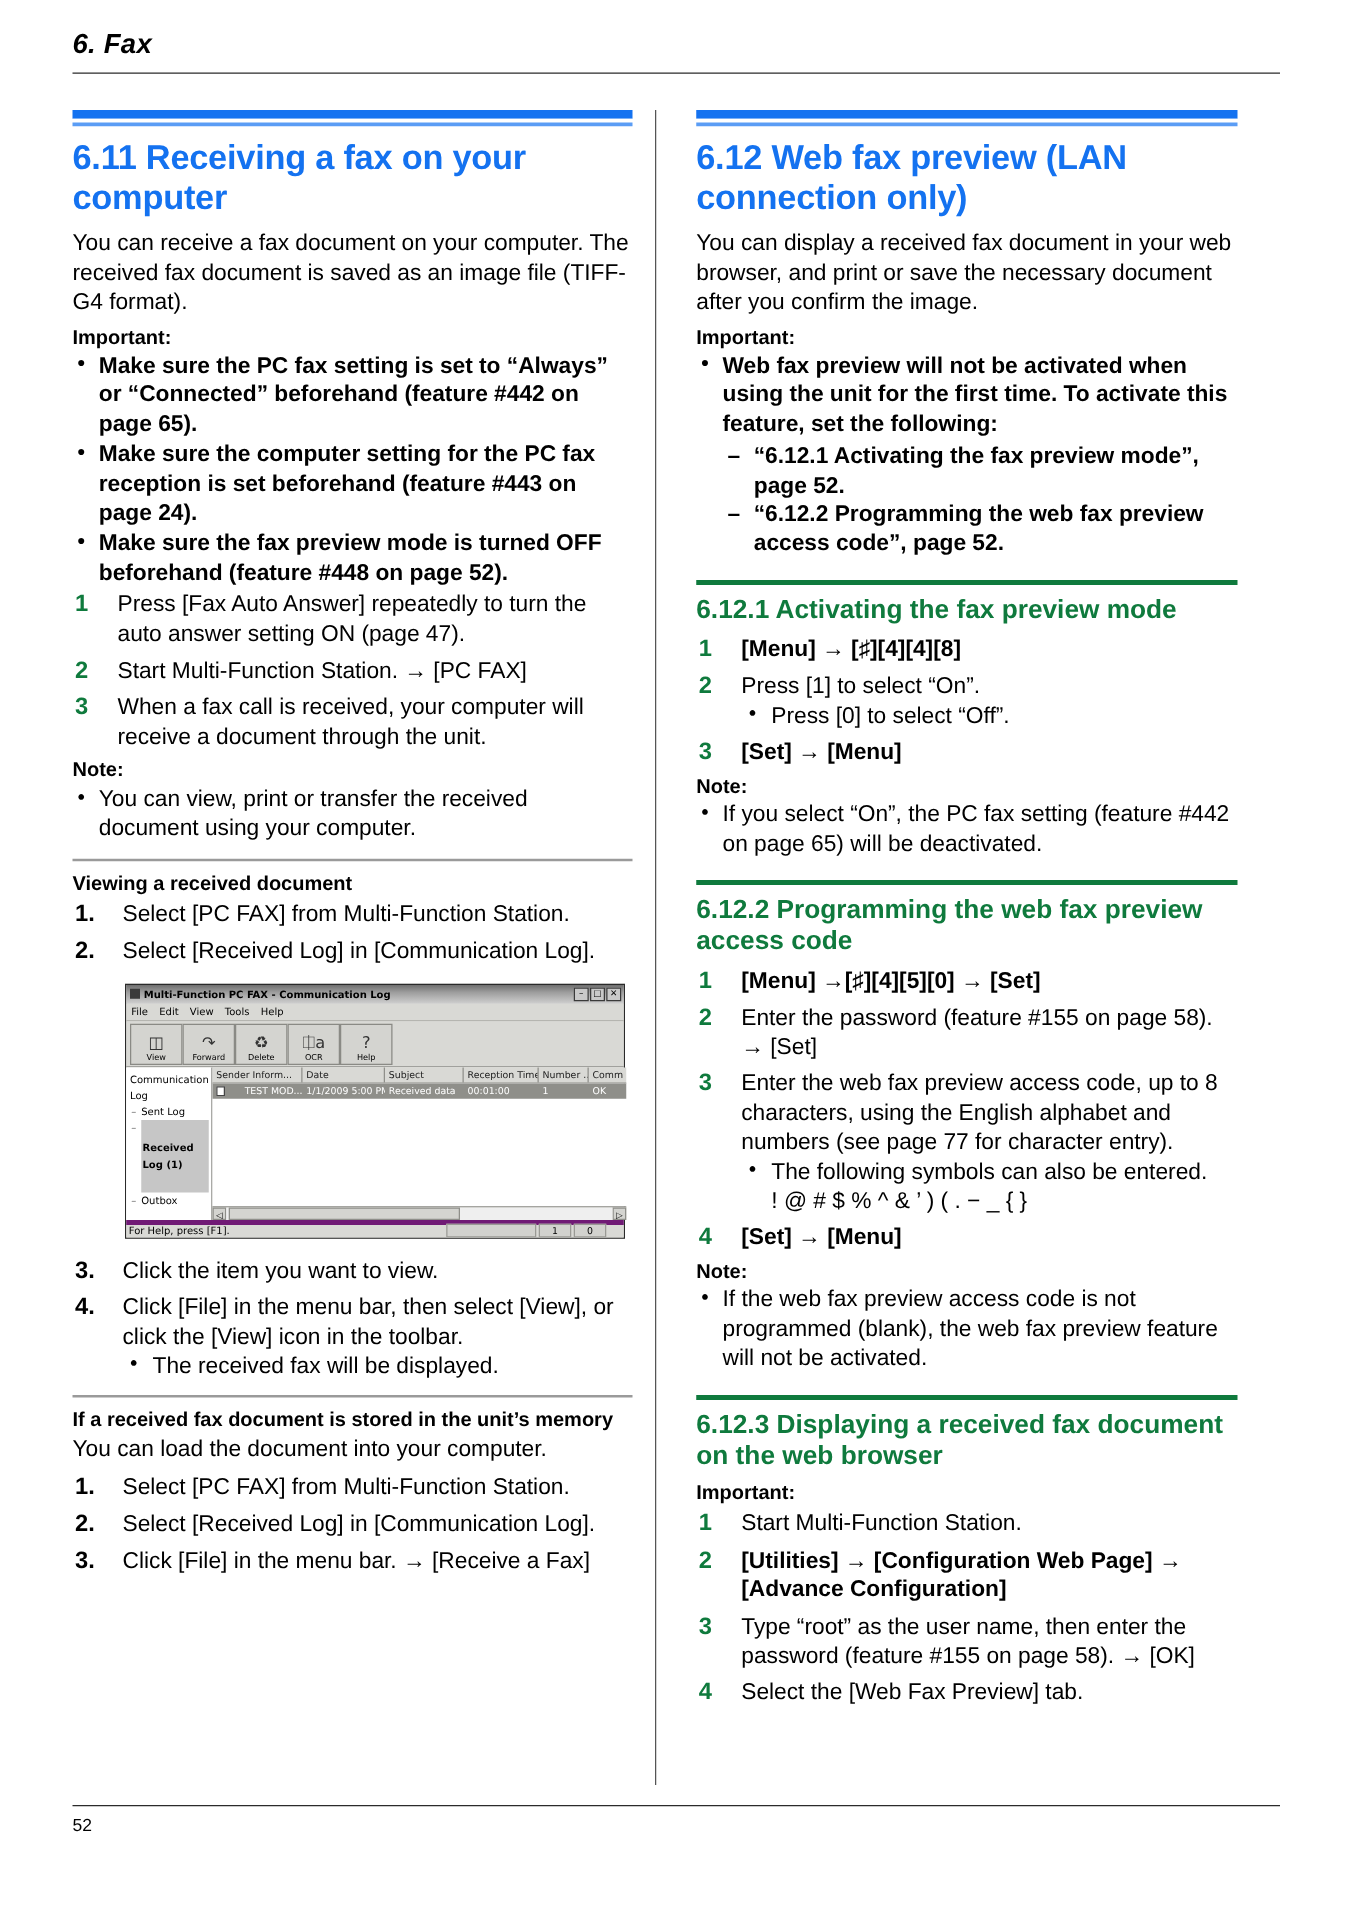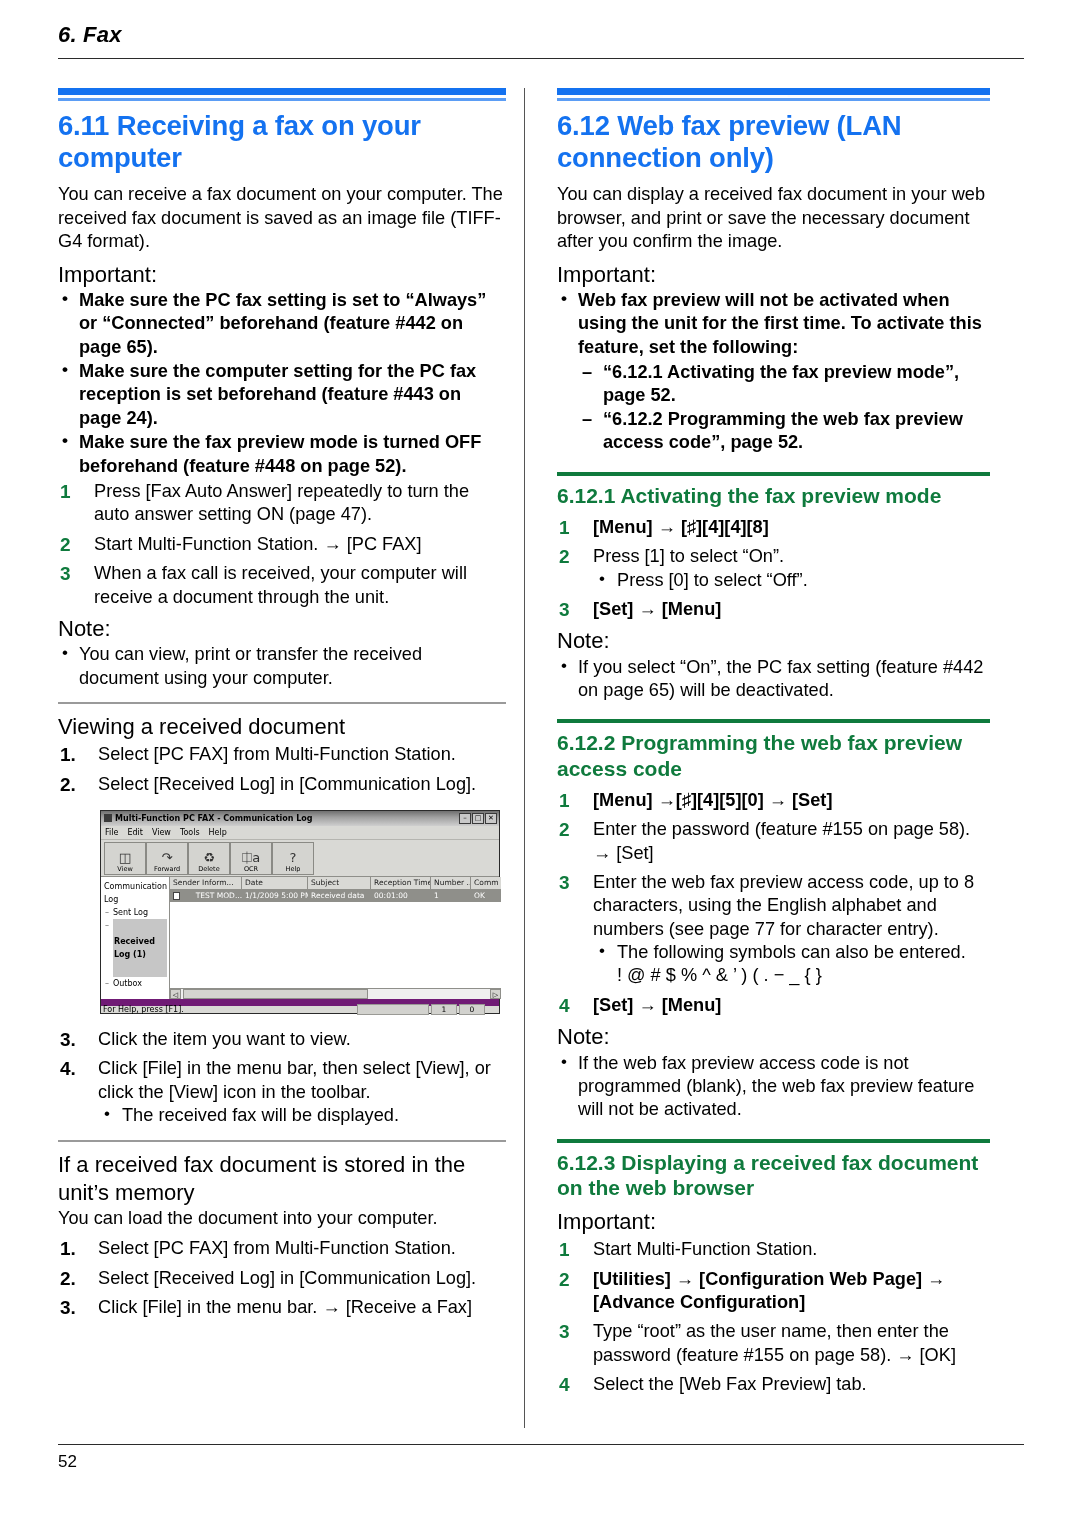"Important:" .label-b { font-size: 22px -> 16px; font-weight: normal -> bold }
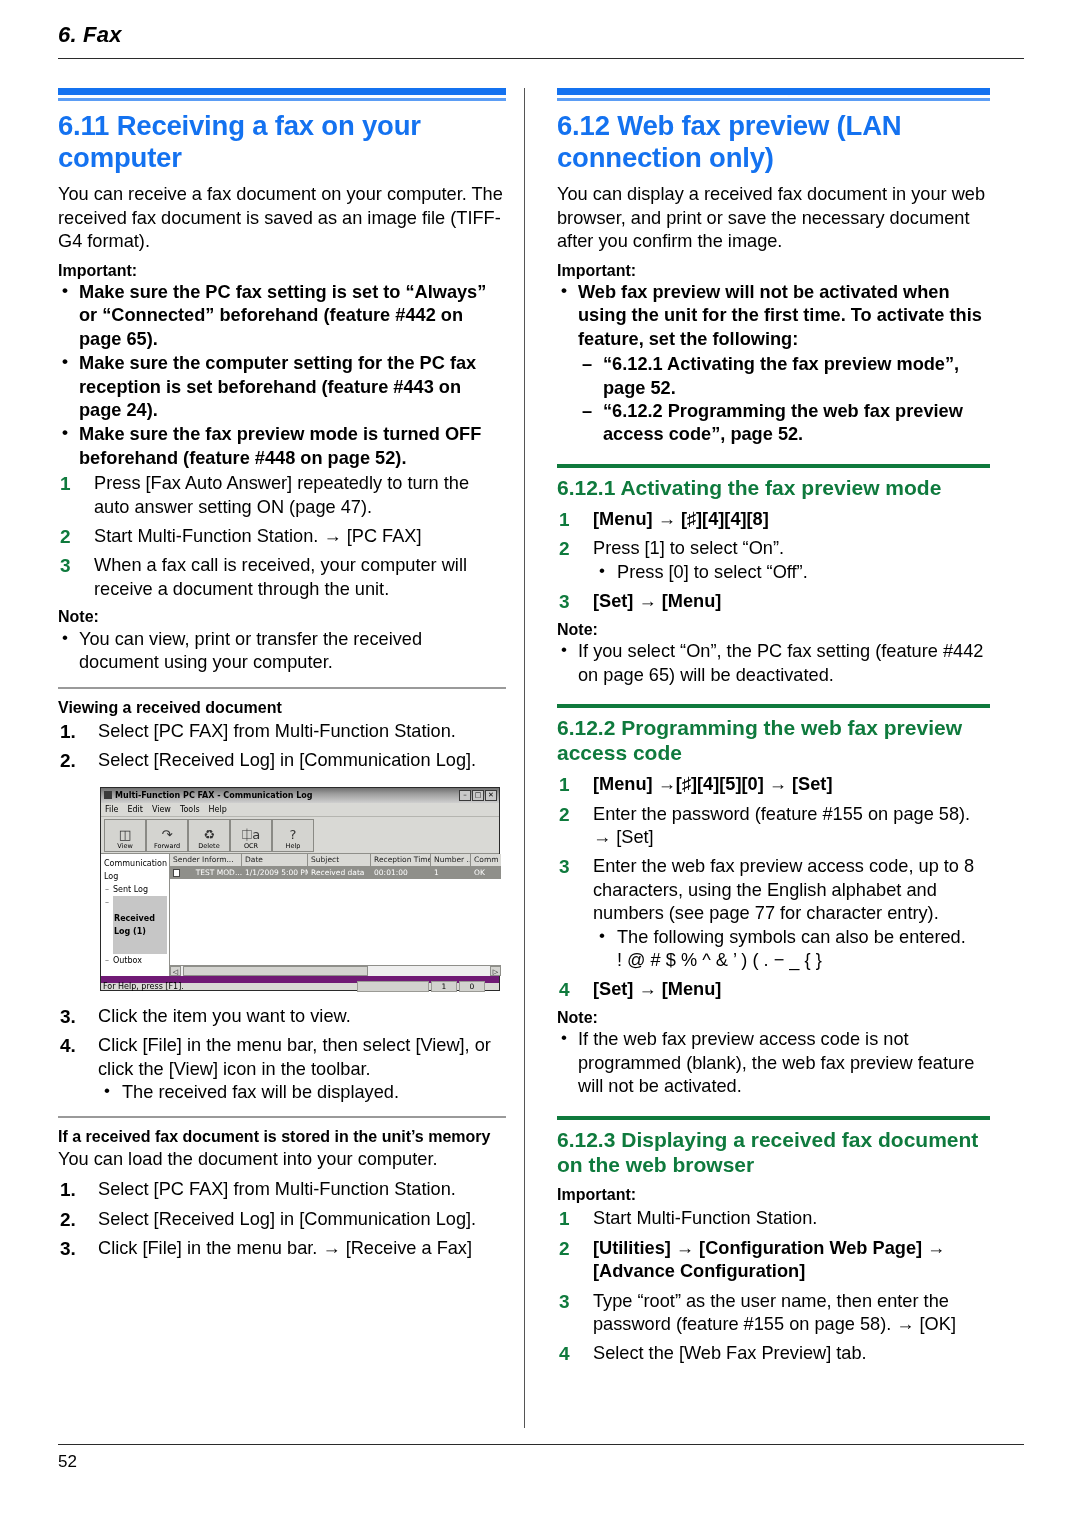"For Help, press [F1]." .shot-status { border-top: 7px solid #701a75 -> 4px solid #701a75 }
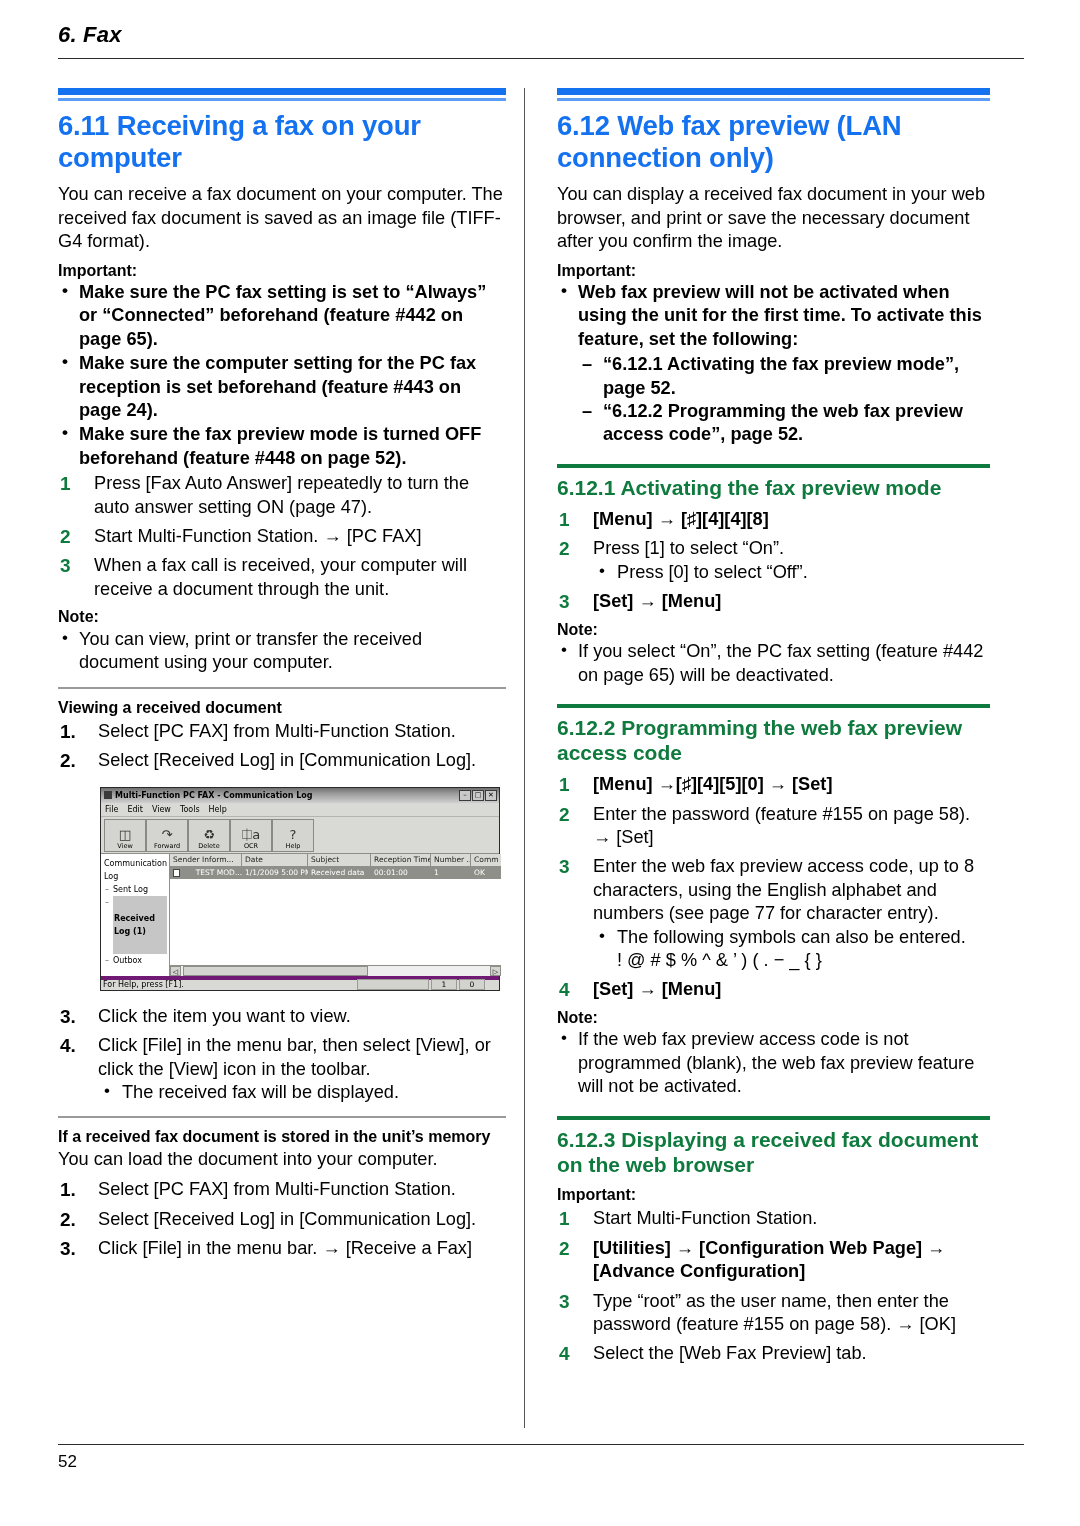"52" .foot-num { font-size: 17px -> 14px }
